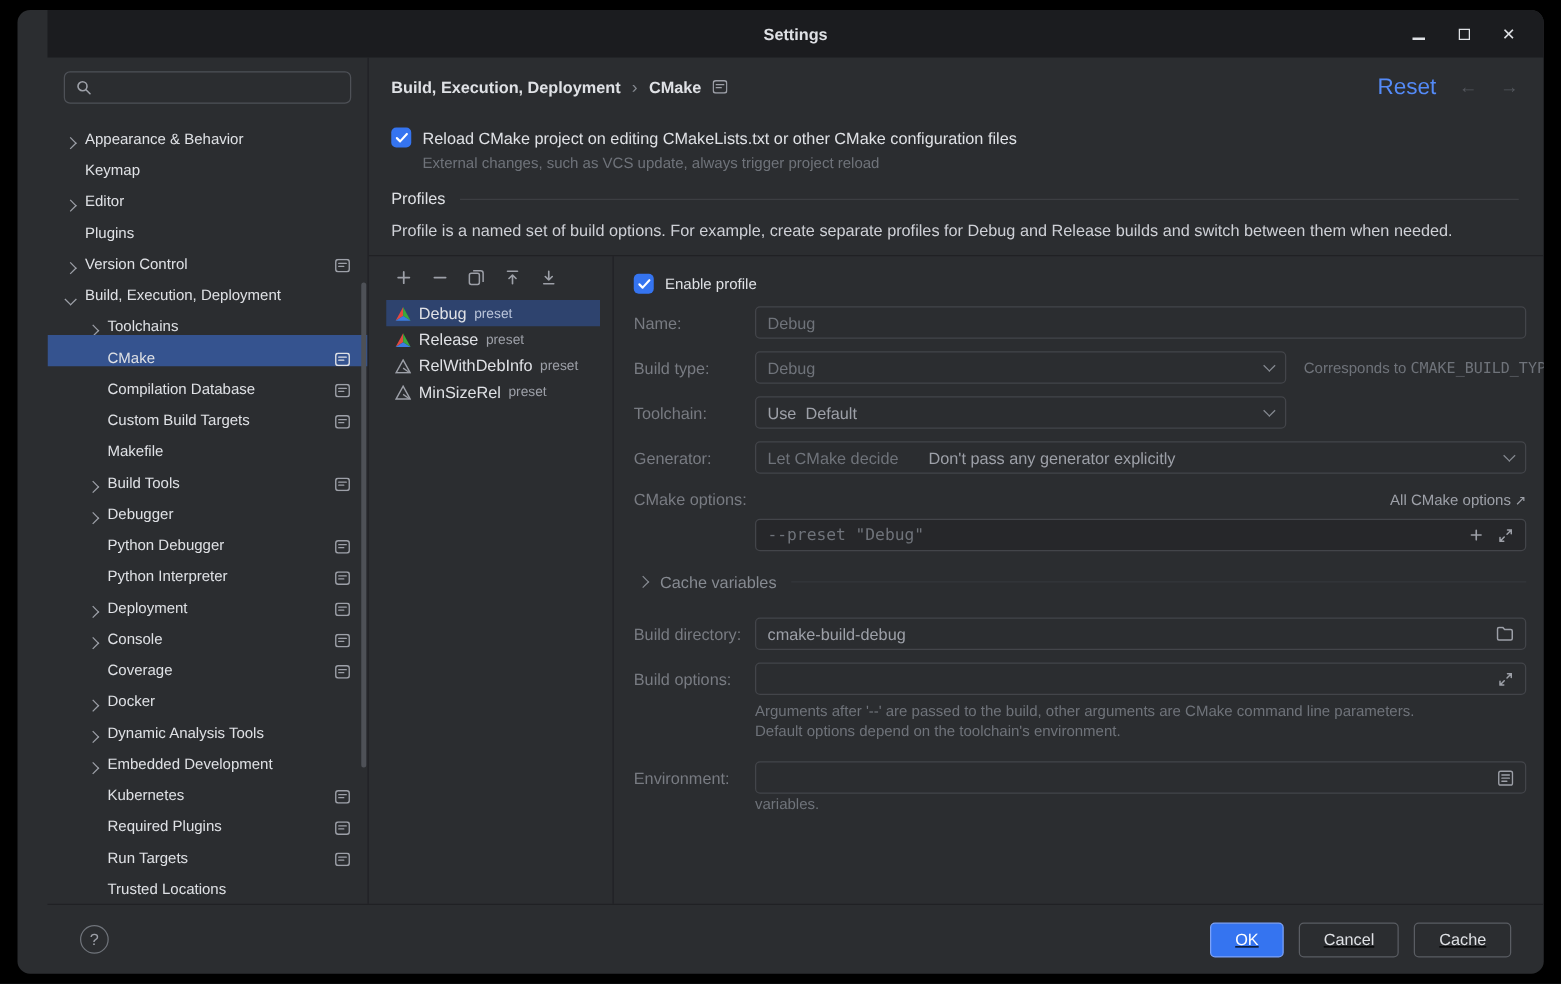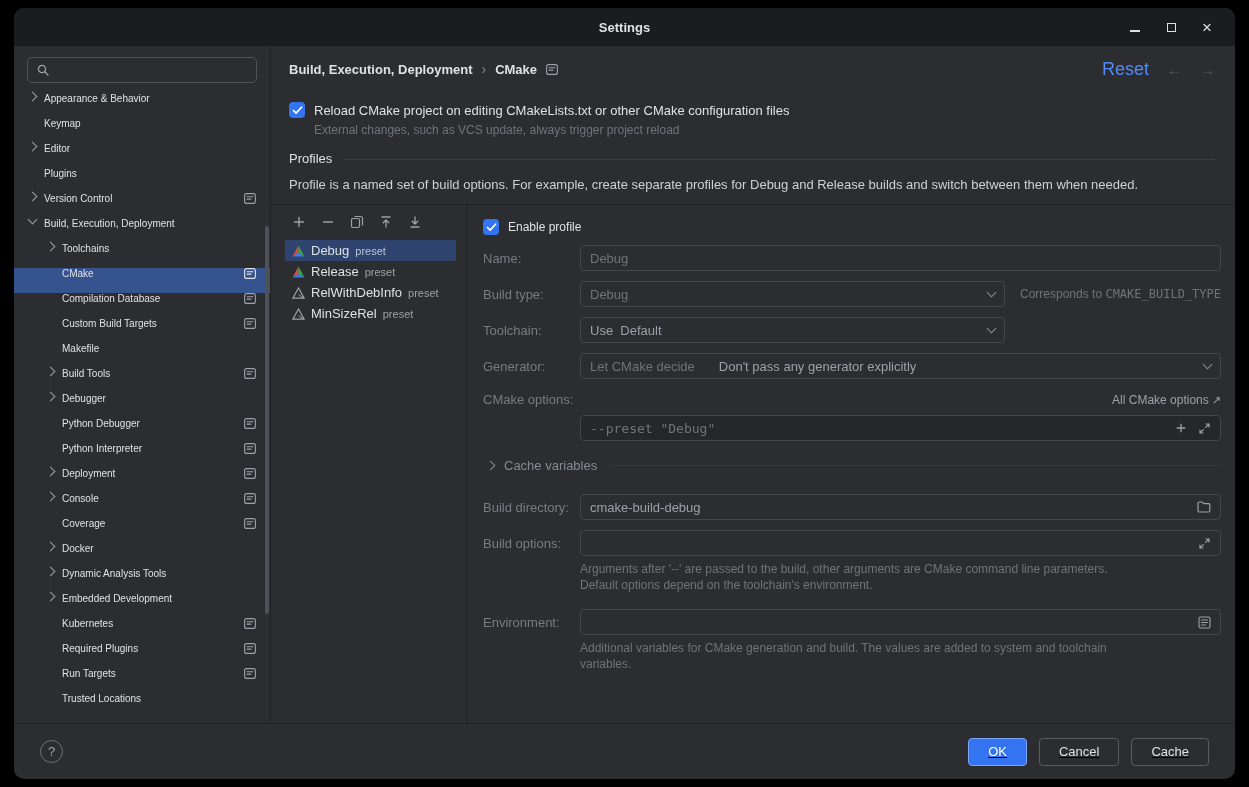"Settings" .frame { padding-left: none -> 24px }
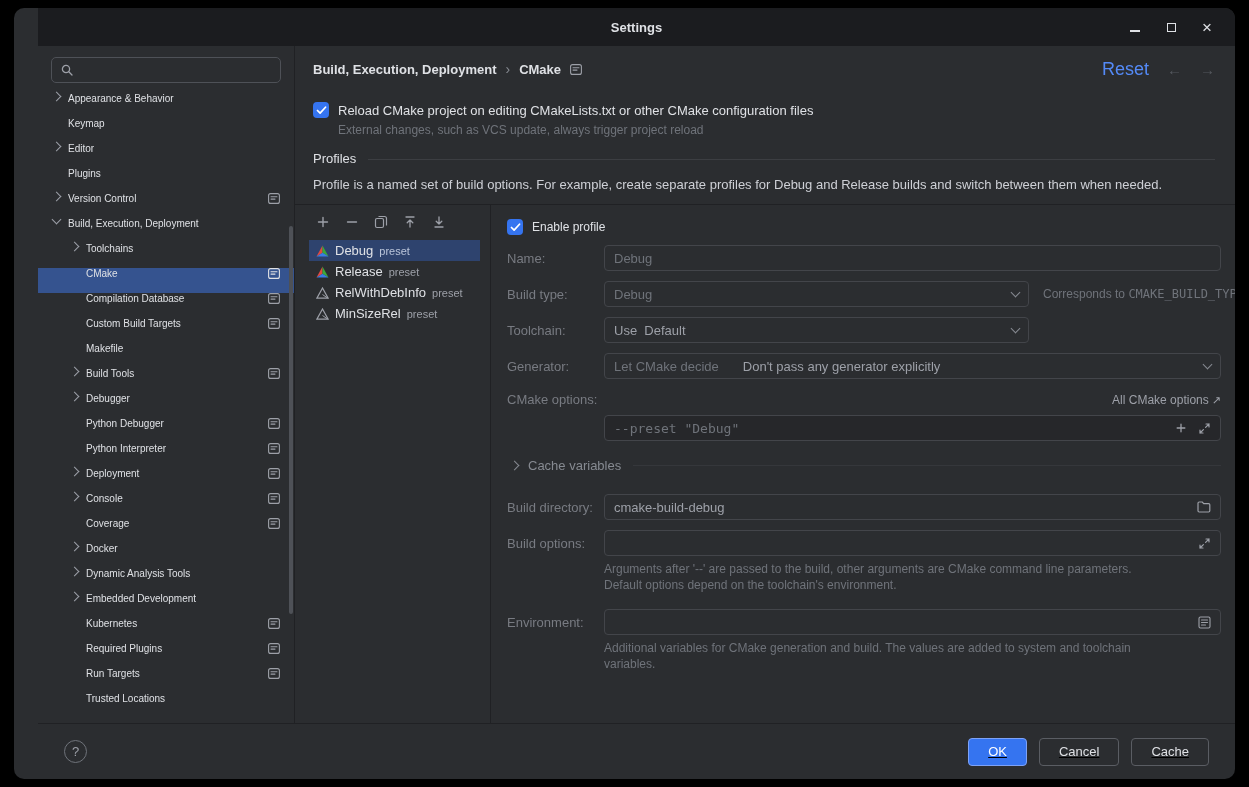"Appearance & Behavior" .tree-row { align-items: flex-start -> flex-end; font-size: 10px -> 12px }
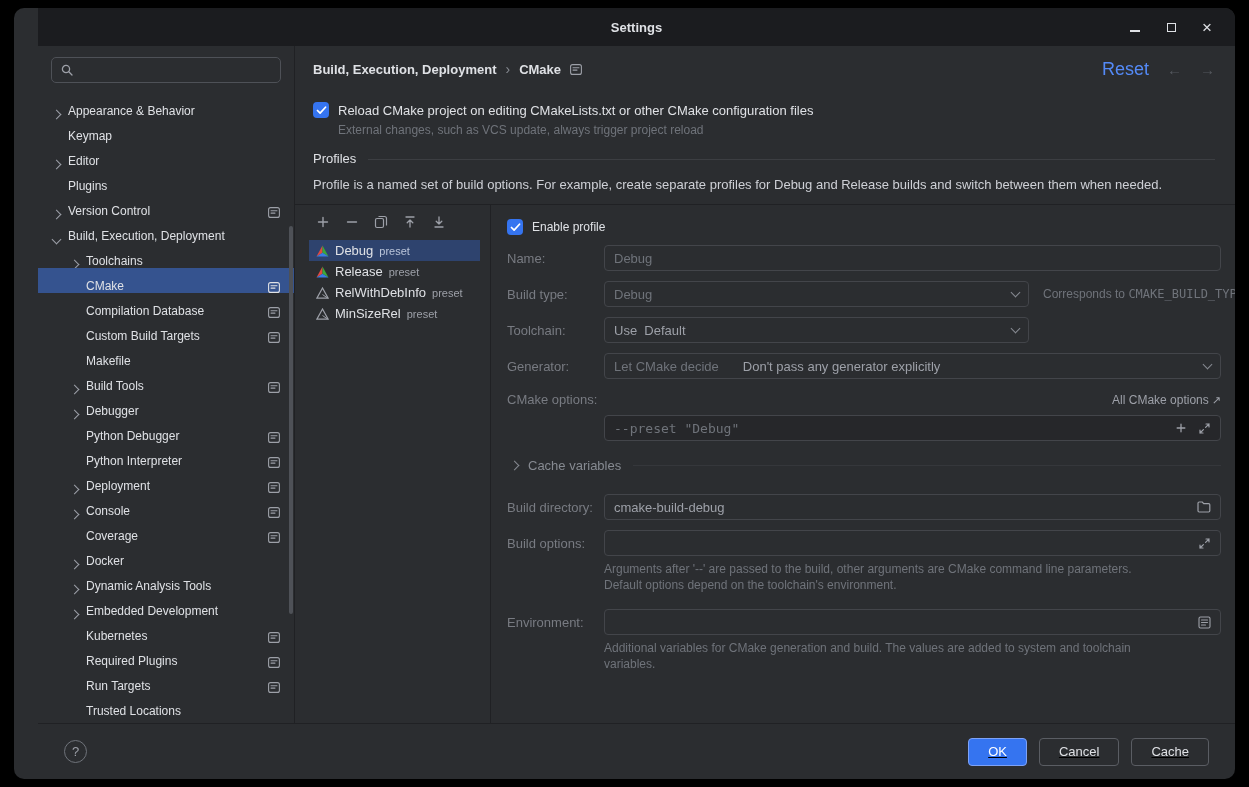"Additional variables for CMake" div.hint { html: <div>Additional variables for CMake generation and build. The values are added to system and toolchain</div> -> none }
